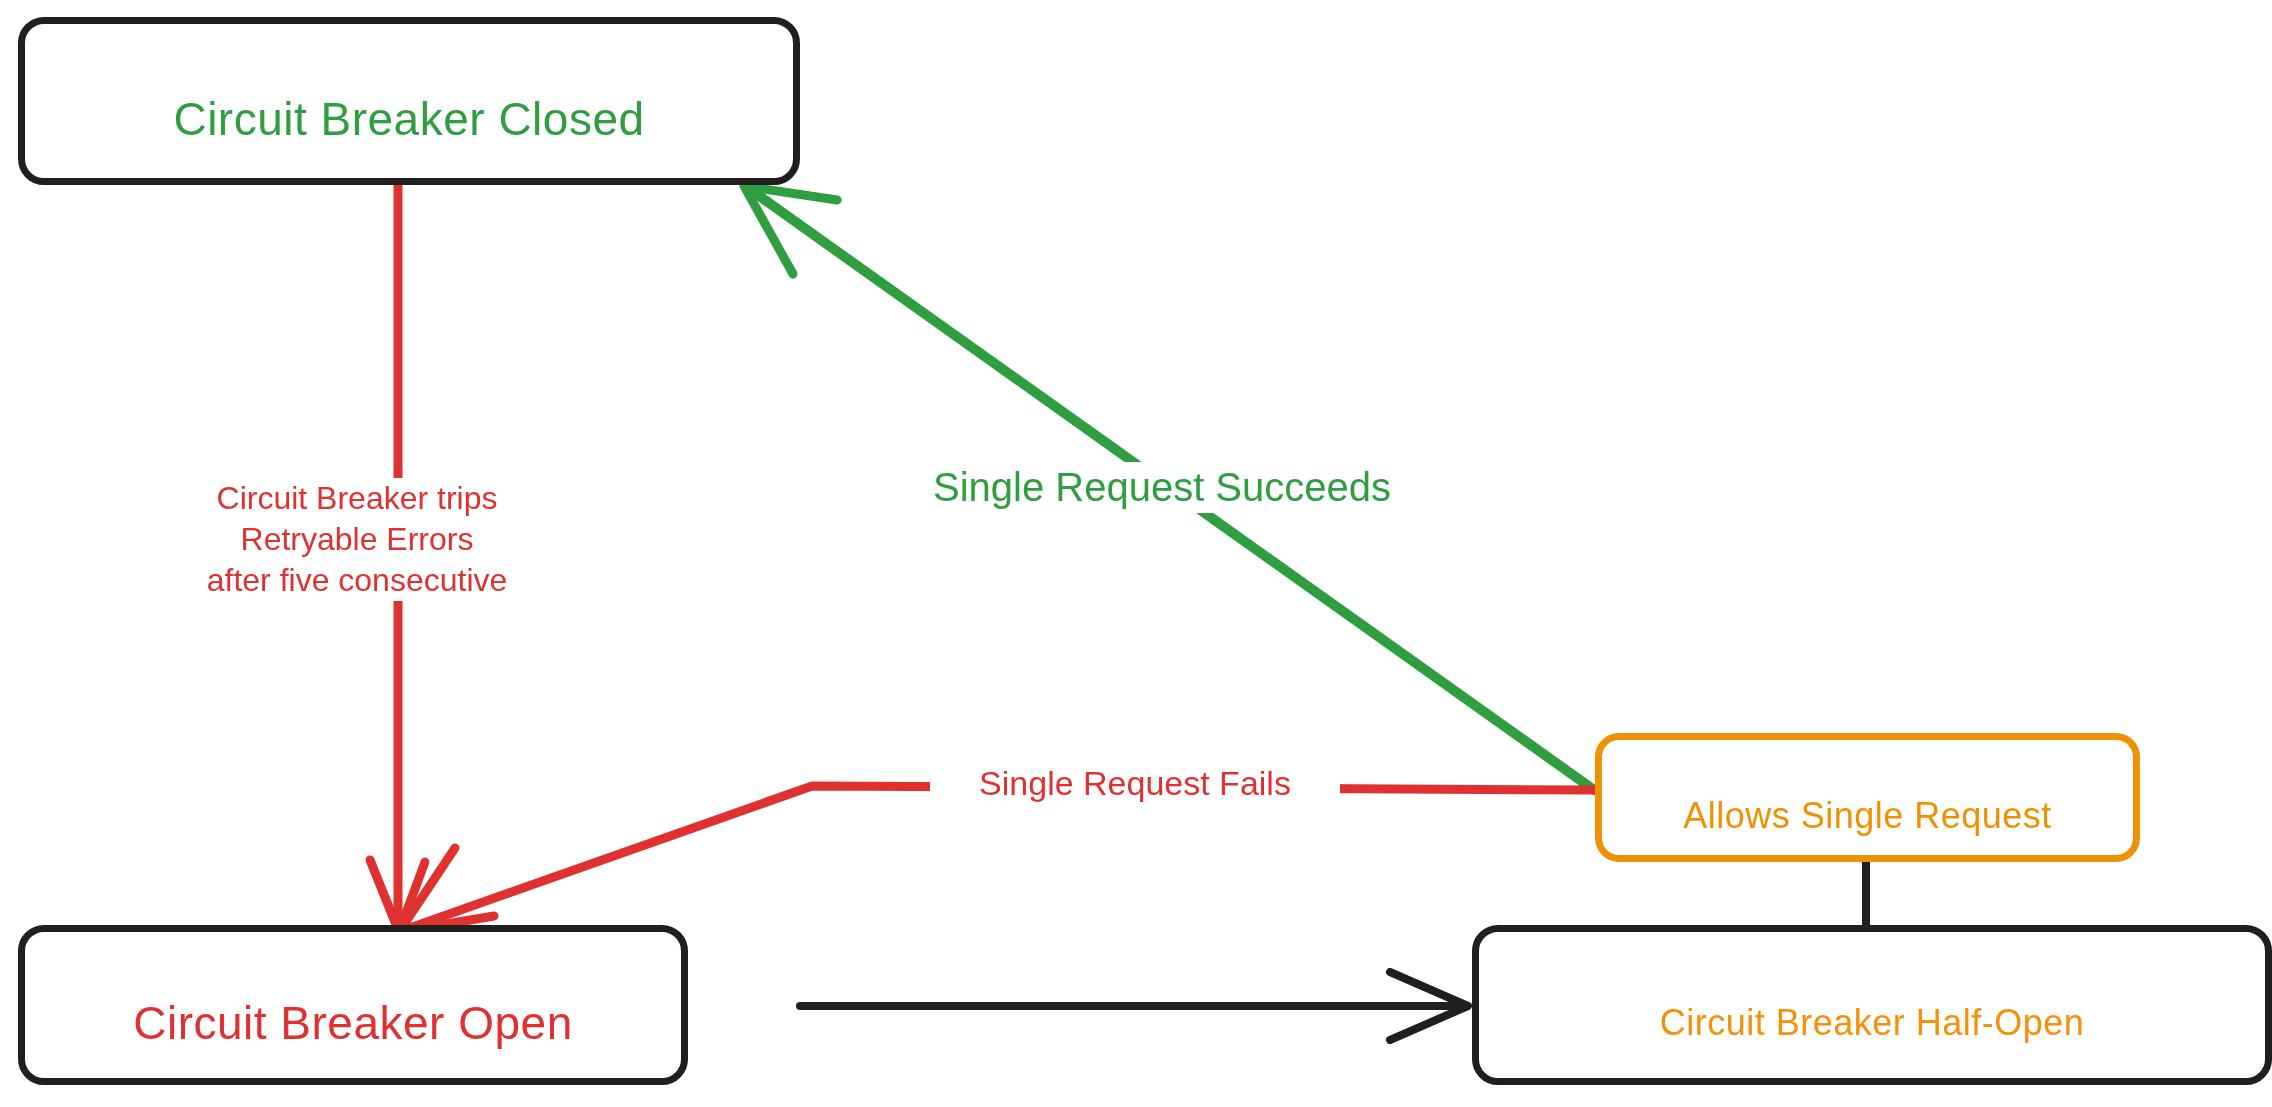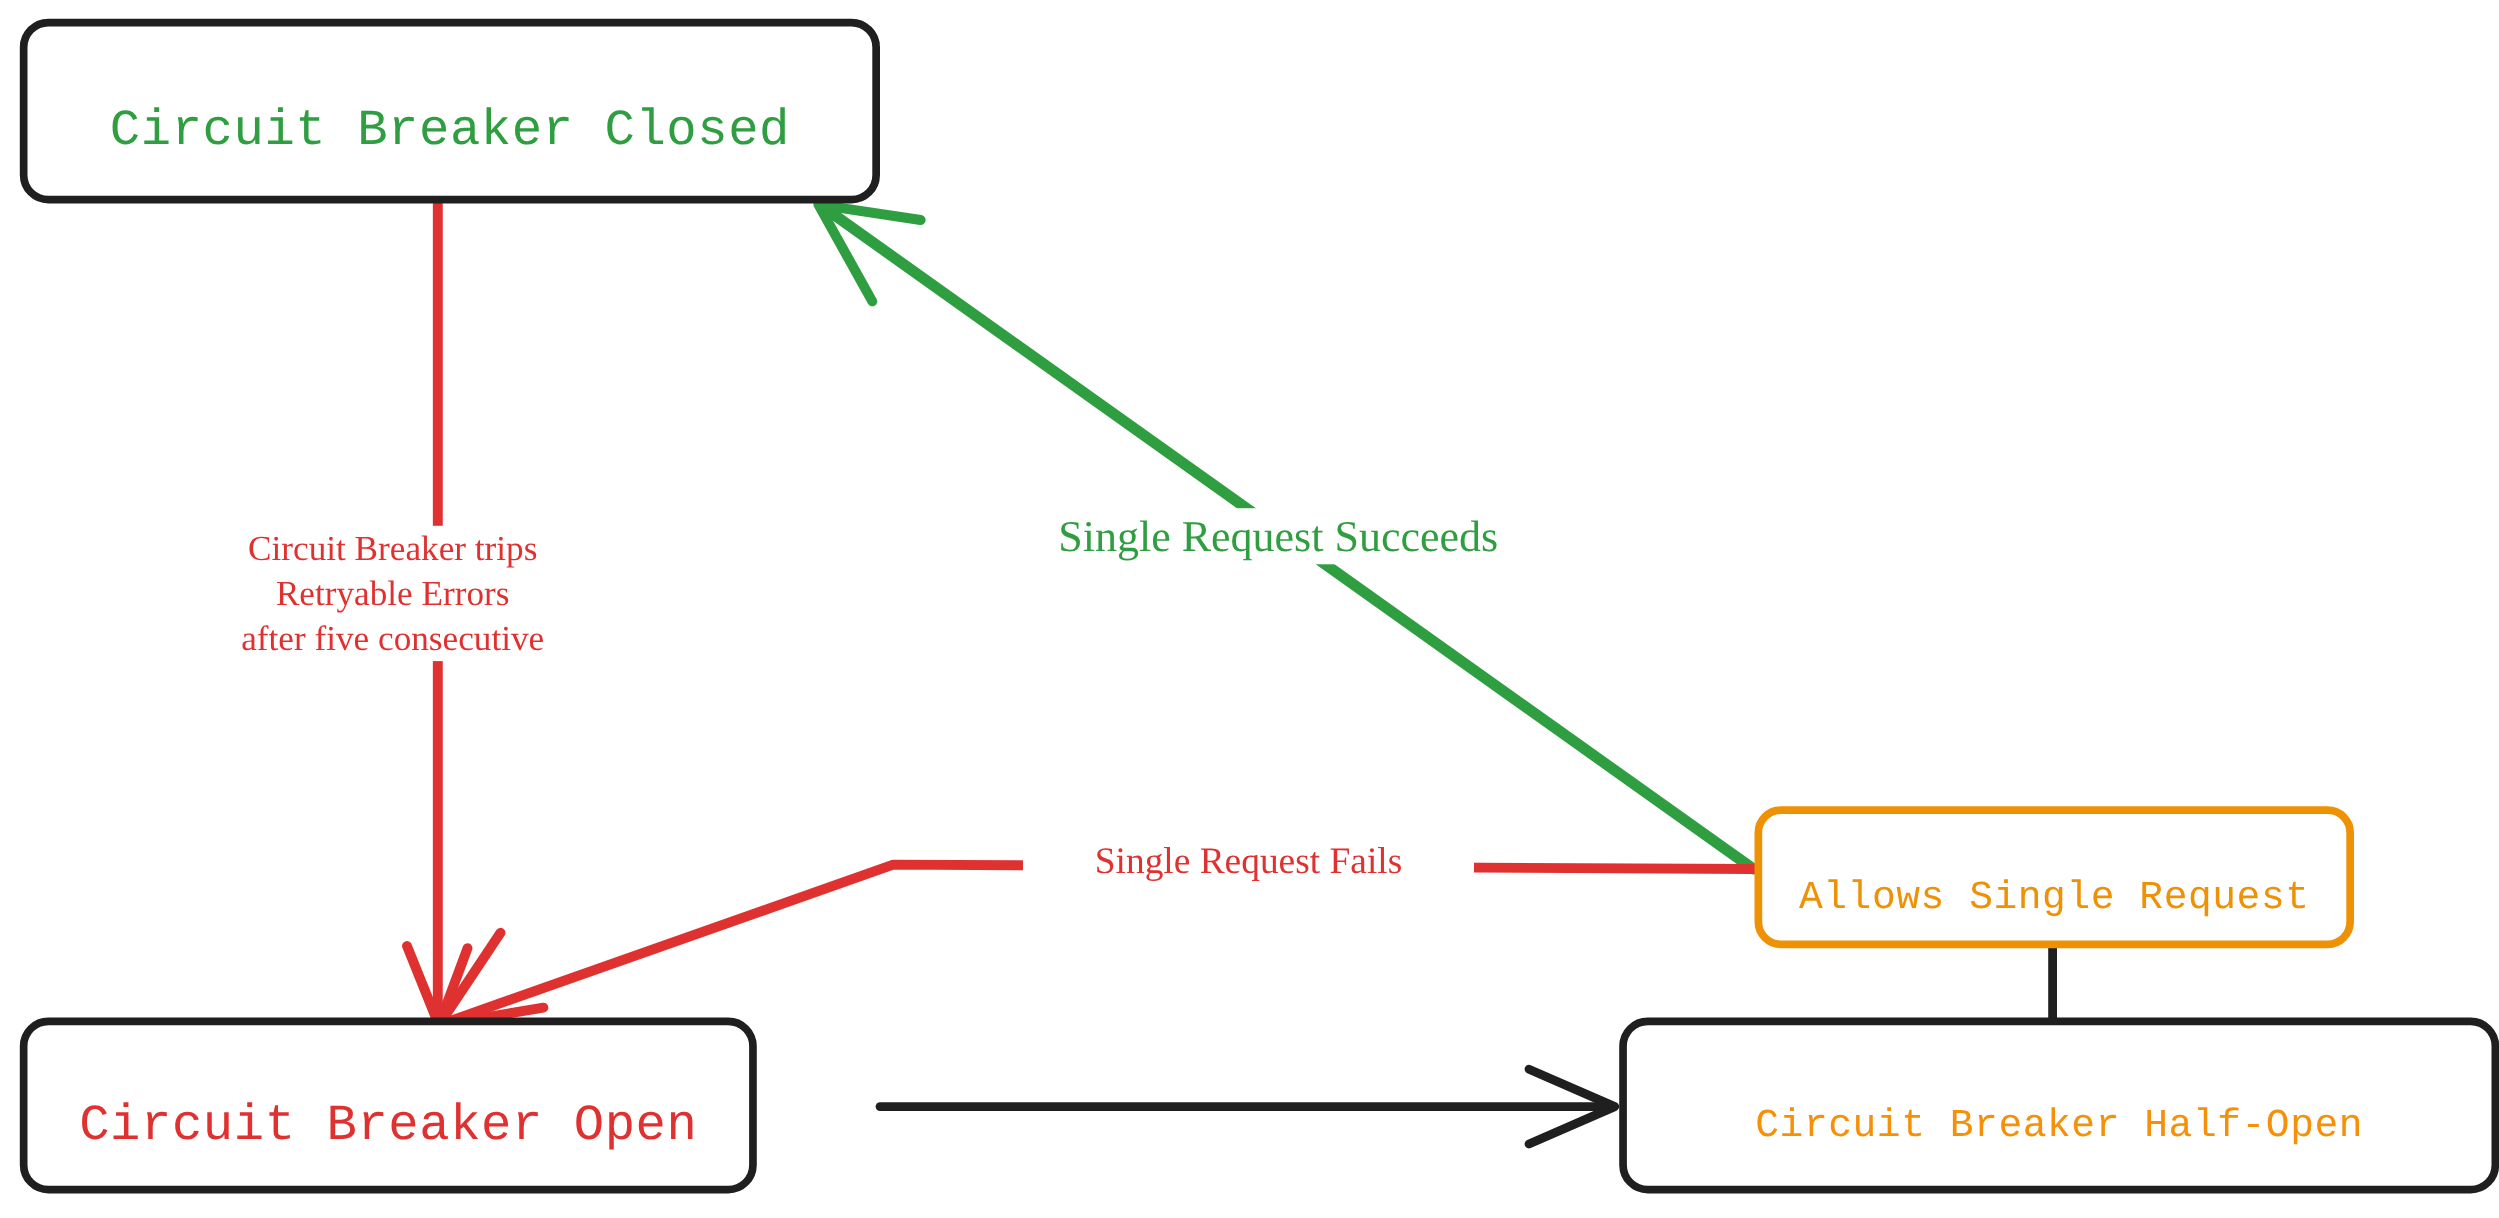"Circuit Breaker Closed" .node-label { font-family: Liberation Mono, monospace -> Liberation Sans, sans-serif }
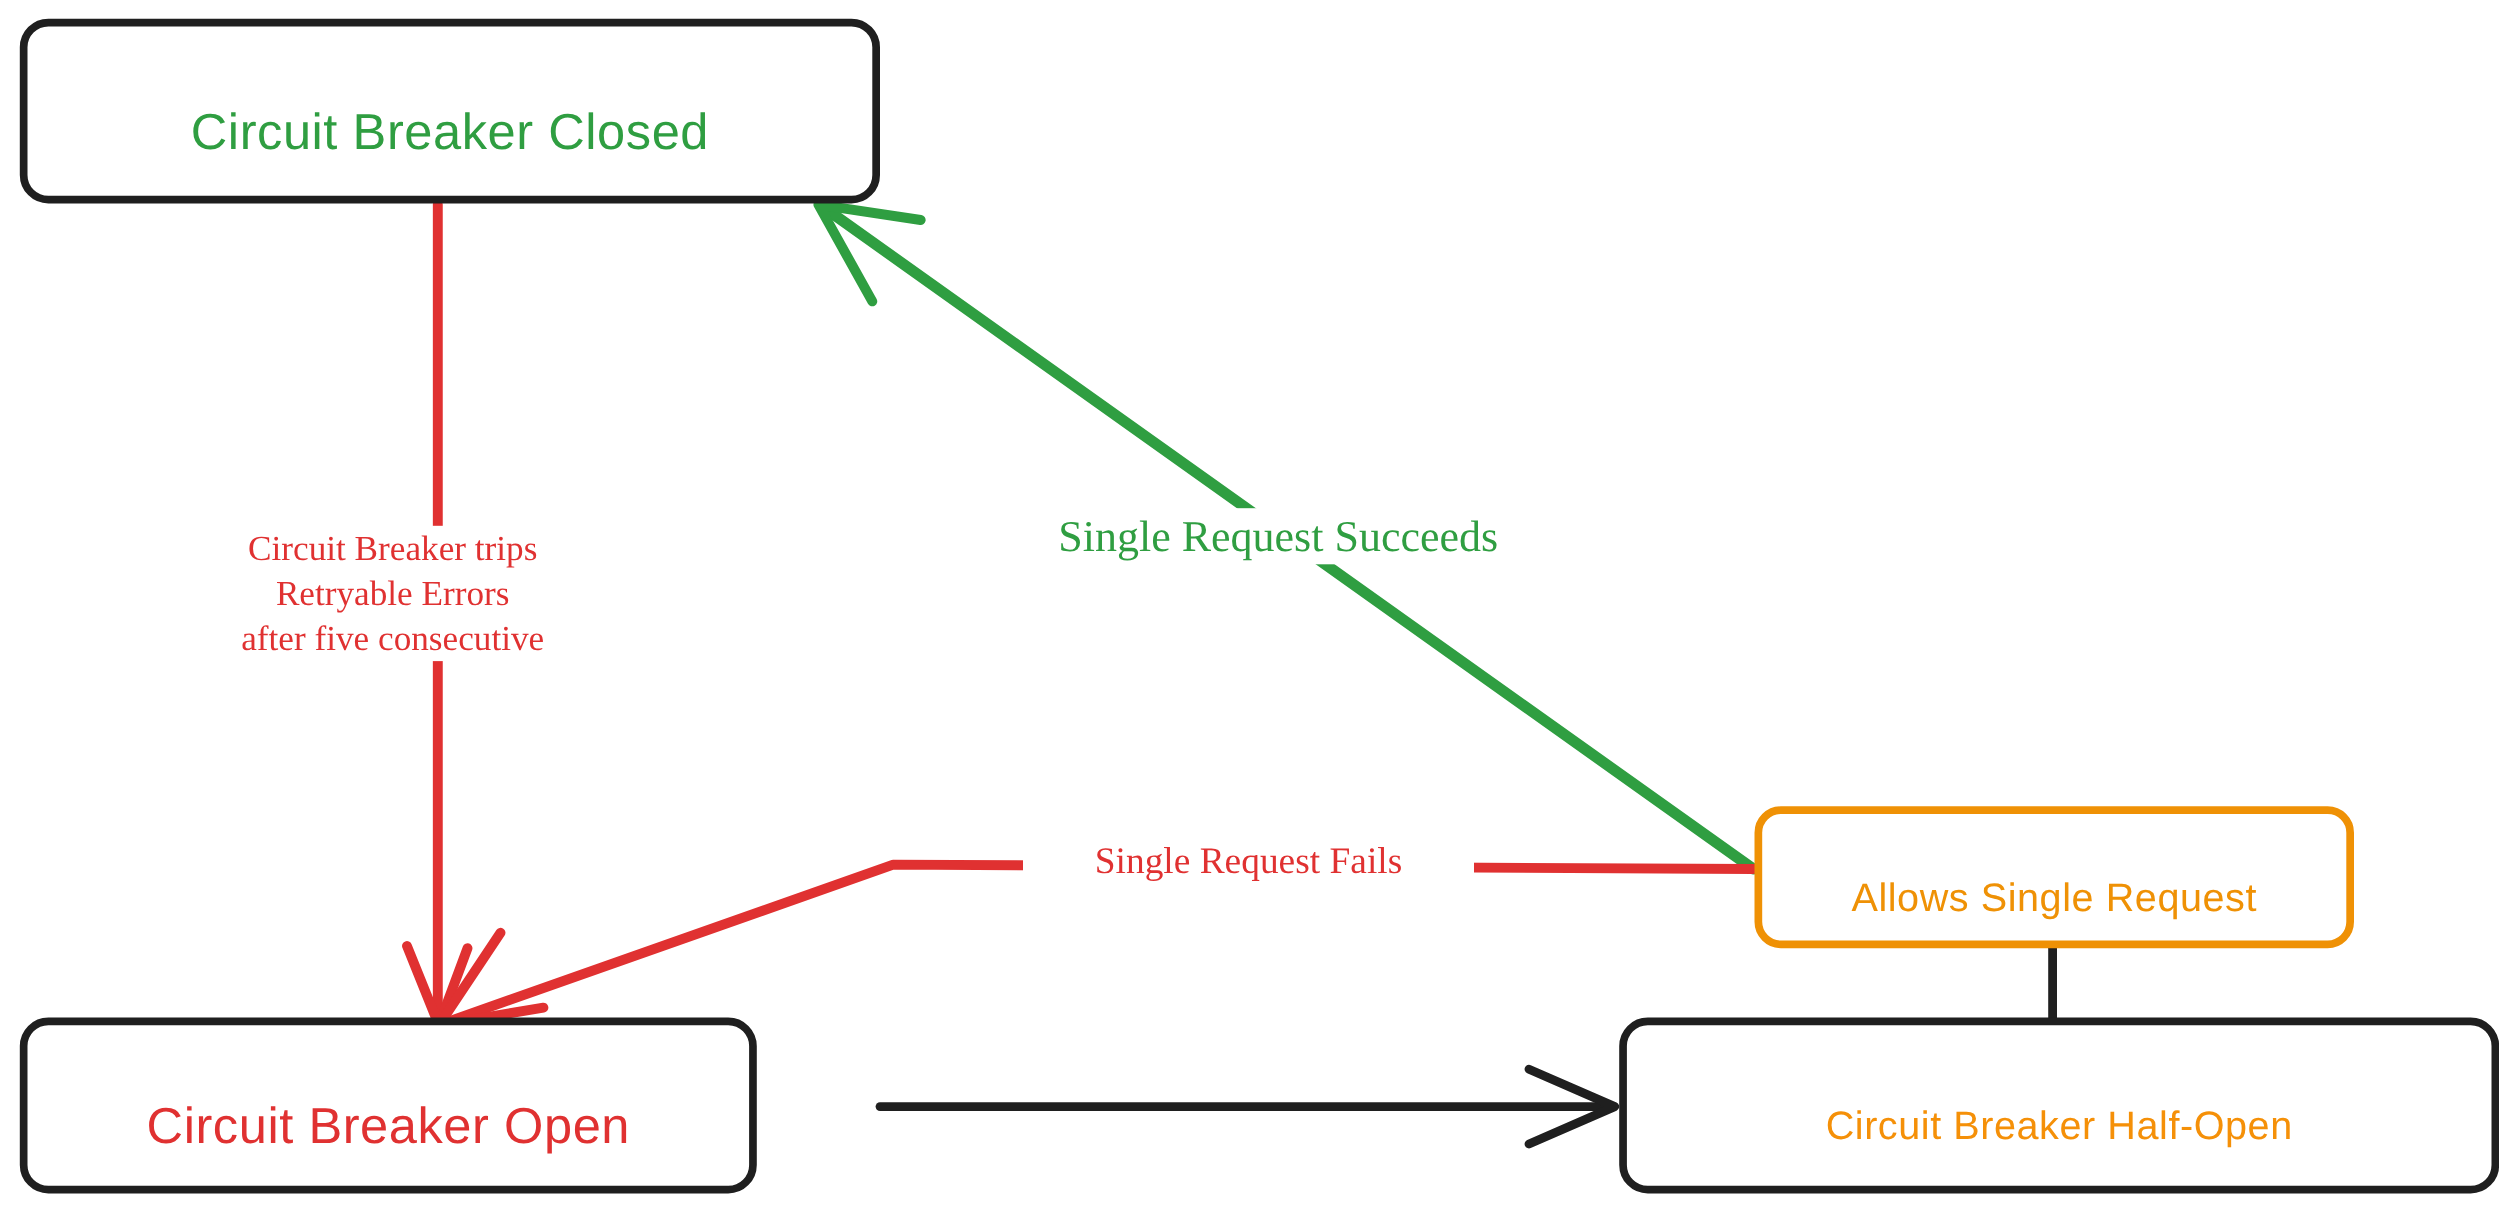"Circuit Breaker trips" .edge-label { font-family: Liberation Serif, serif -> Liberation Sans, sans-serif }
